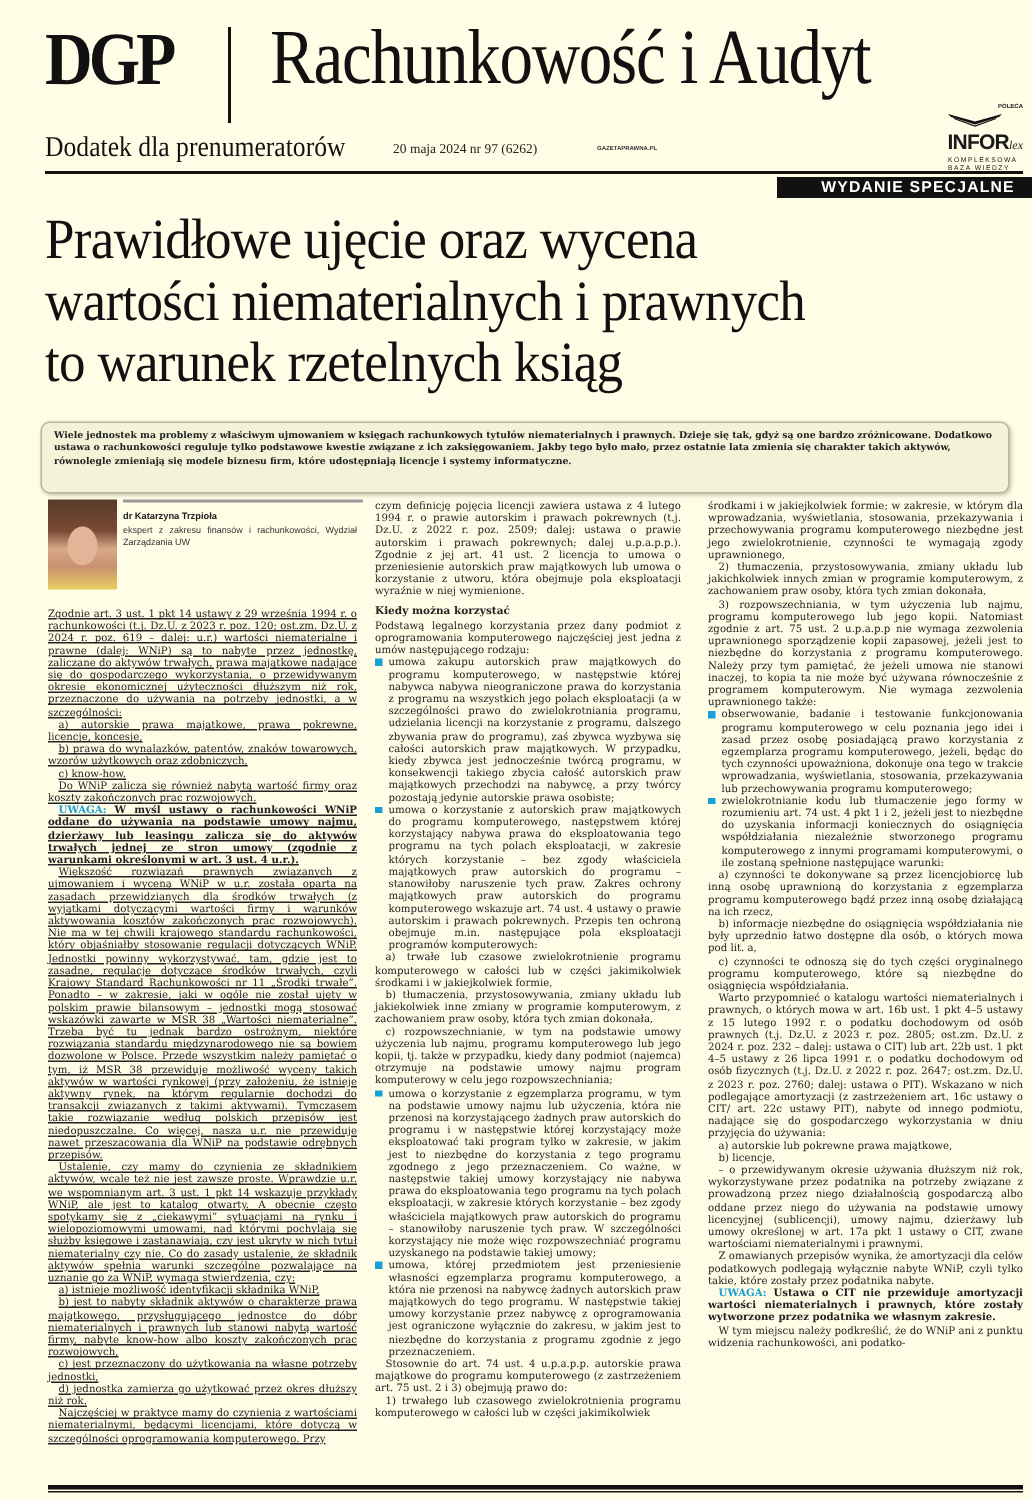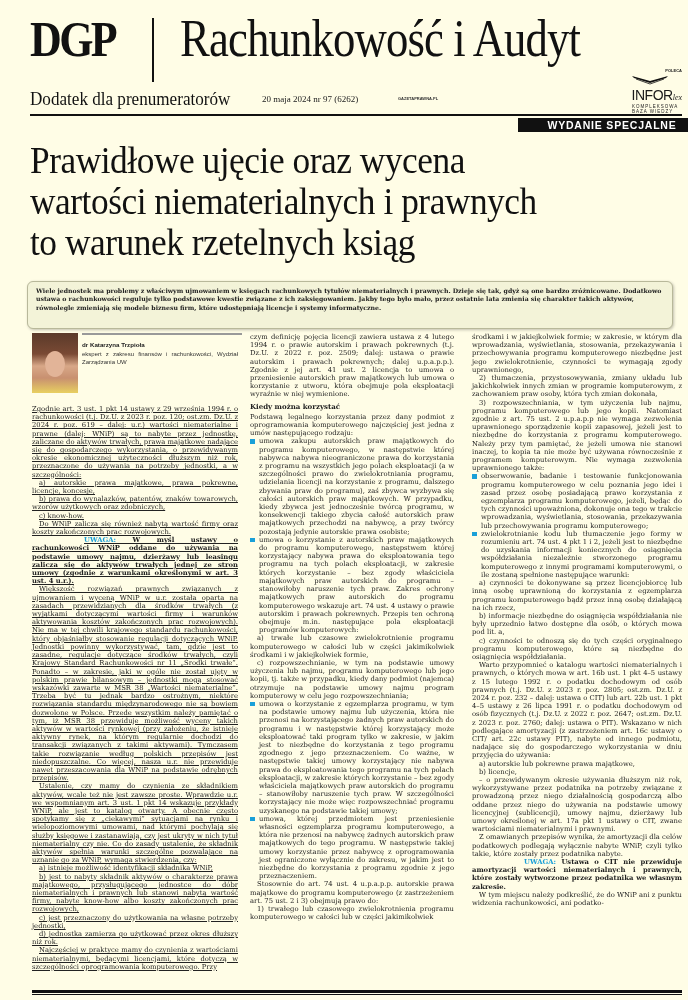"INFOR" .infor .brand { font-weight: 400 -> 700 }
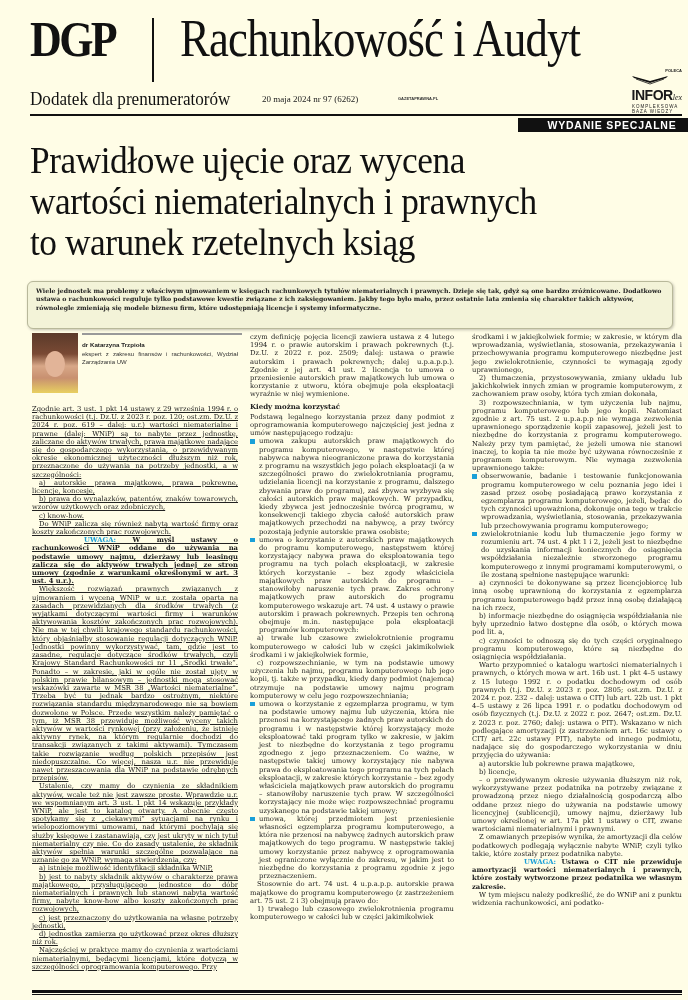"UWAGA:" .uwaga-label { margin-left: 45px -> none }
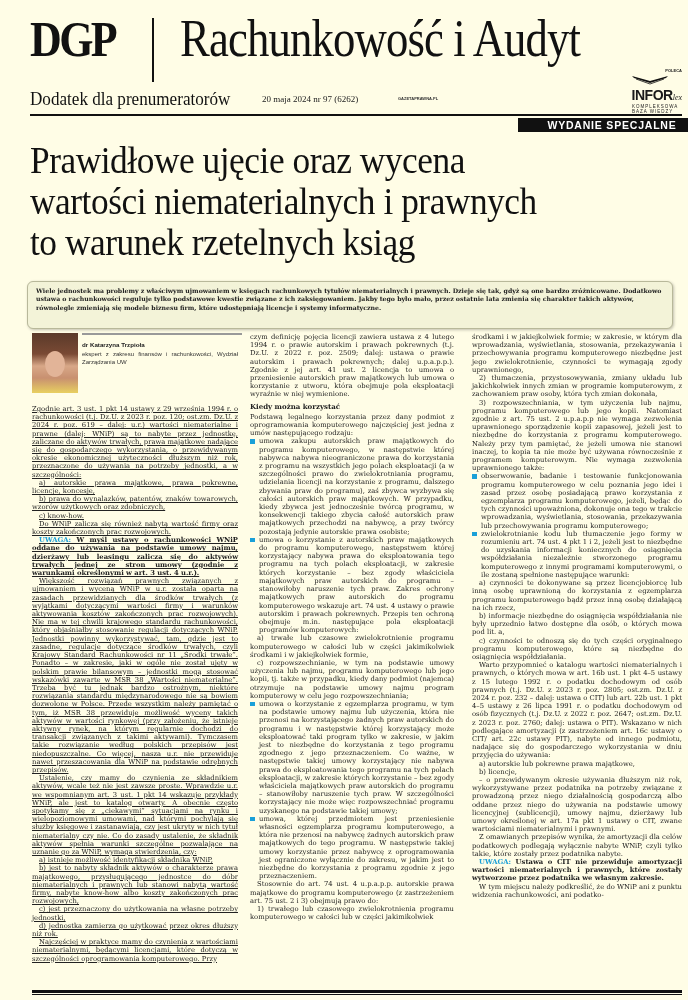"b) tłumaczenia, przystosowywania, zmiany" p.ind { html: none -> <p>b) tłumaczenia, przystosowywania, zmiany układu lub jakiekolwiek inne zmiany w programie komputerowym, z zachowaniem praw osoby, która tych zmian dokonała,</p> }
